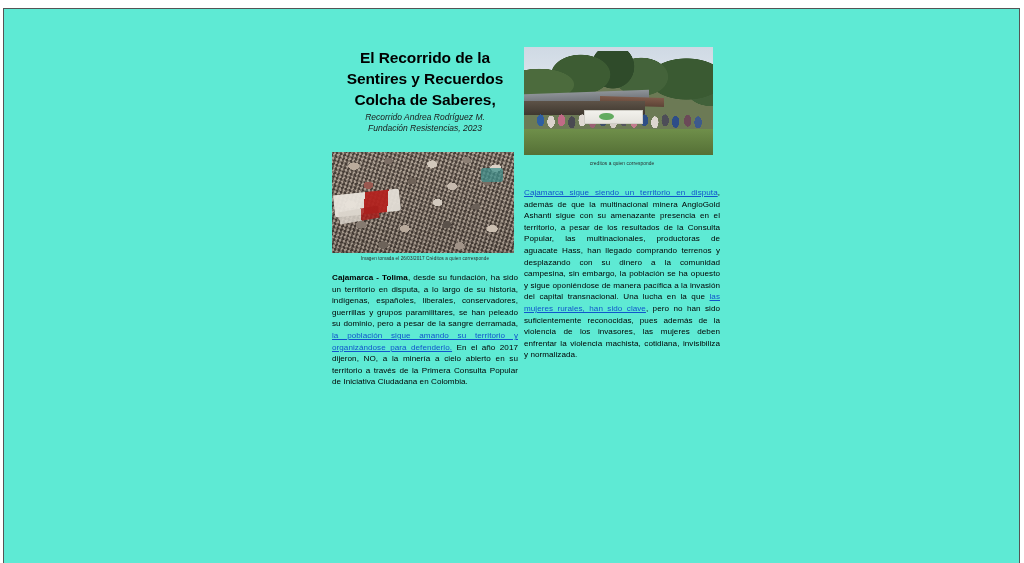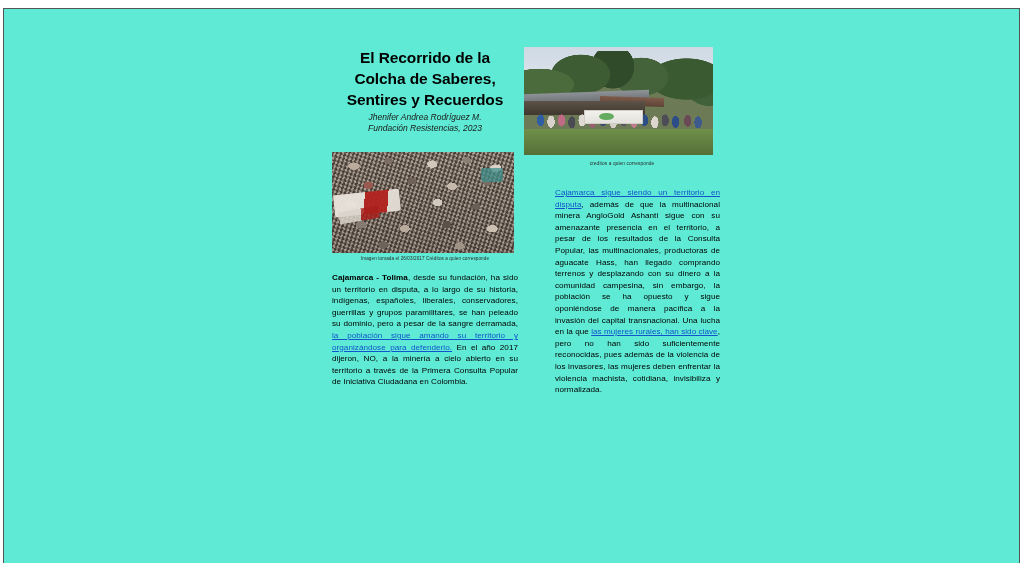"Colcha de Saberes," span.tl { order: before "Sentires y Recuerdos" -> after "Sentires y Recuerdos" }
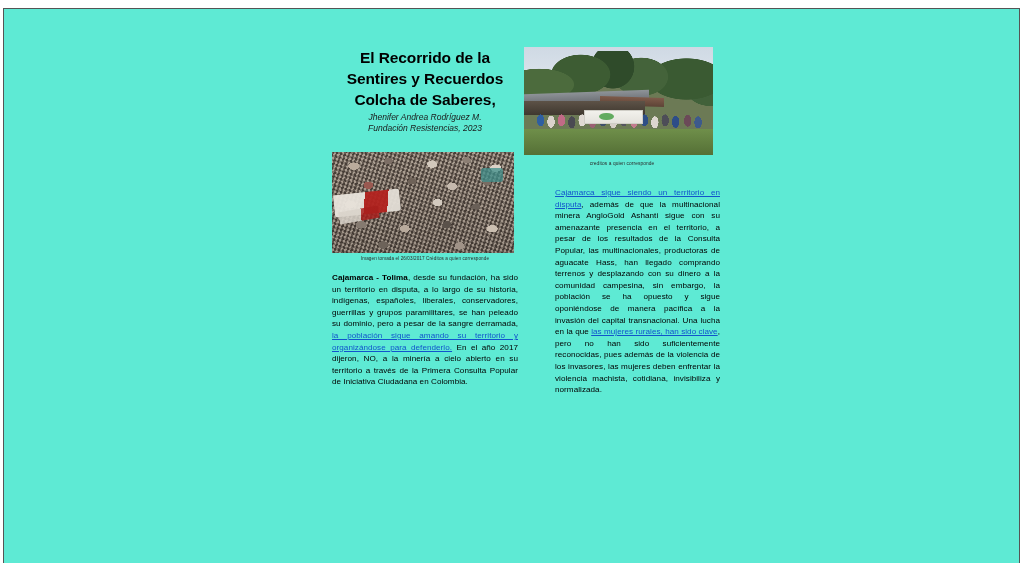"Jhenifer Andrea Rodríguez M." span.bl { text: Jhenifer -> Recorrido }
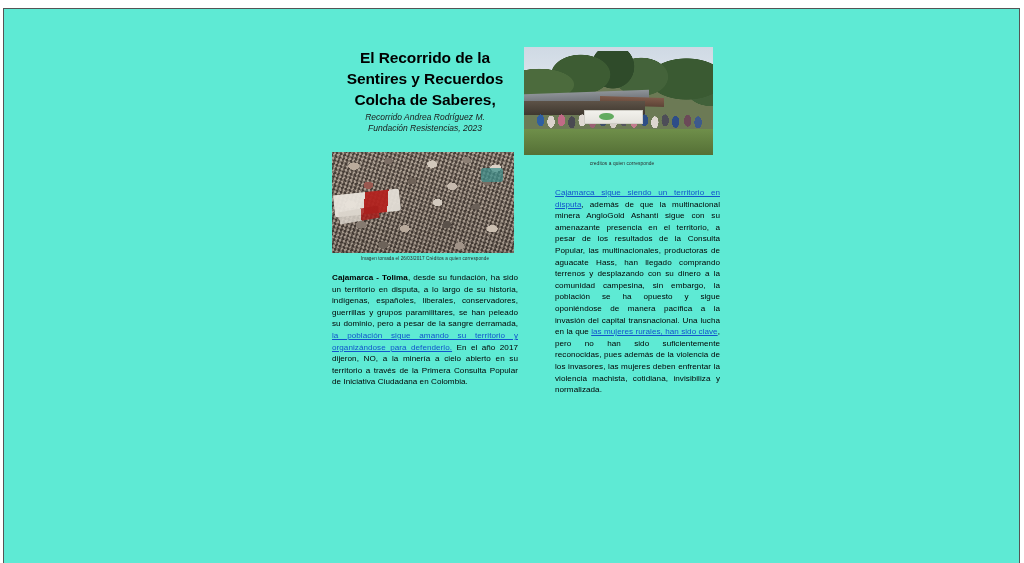"Cajamarca sigue siendo un territorio" .col-right .body-text { margin-left: 31px -> none }
